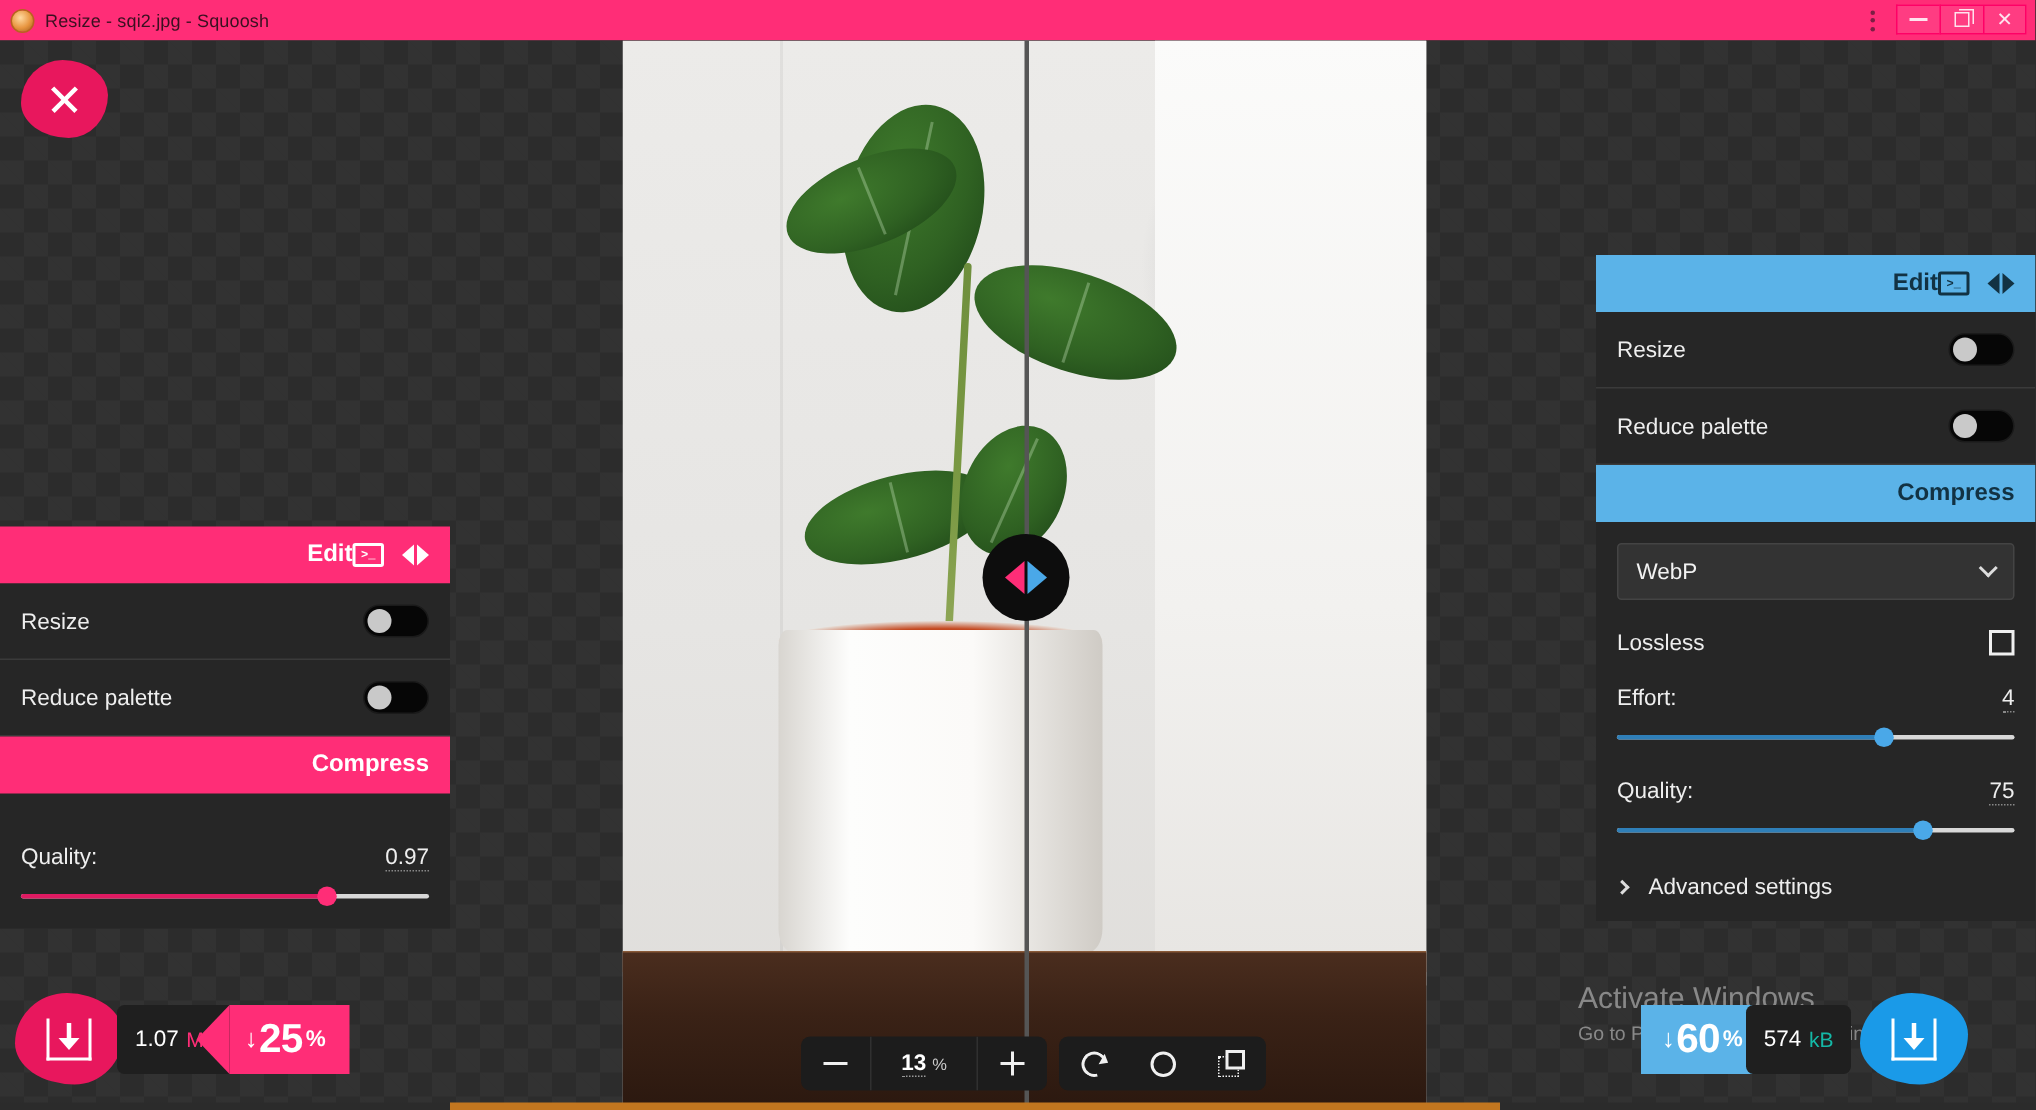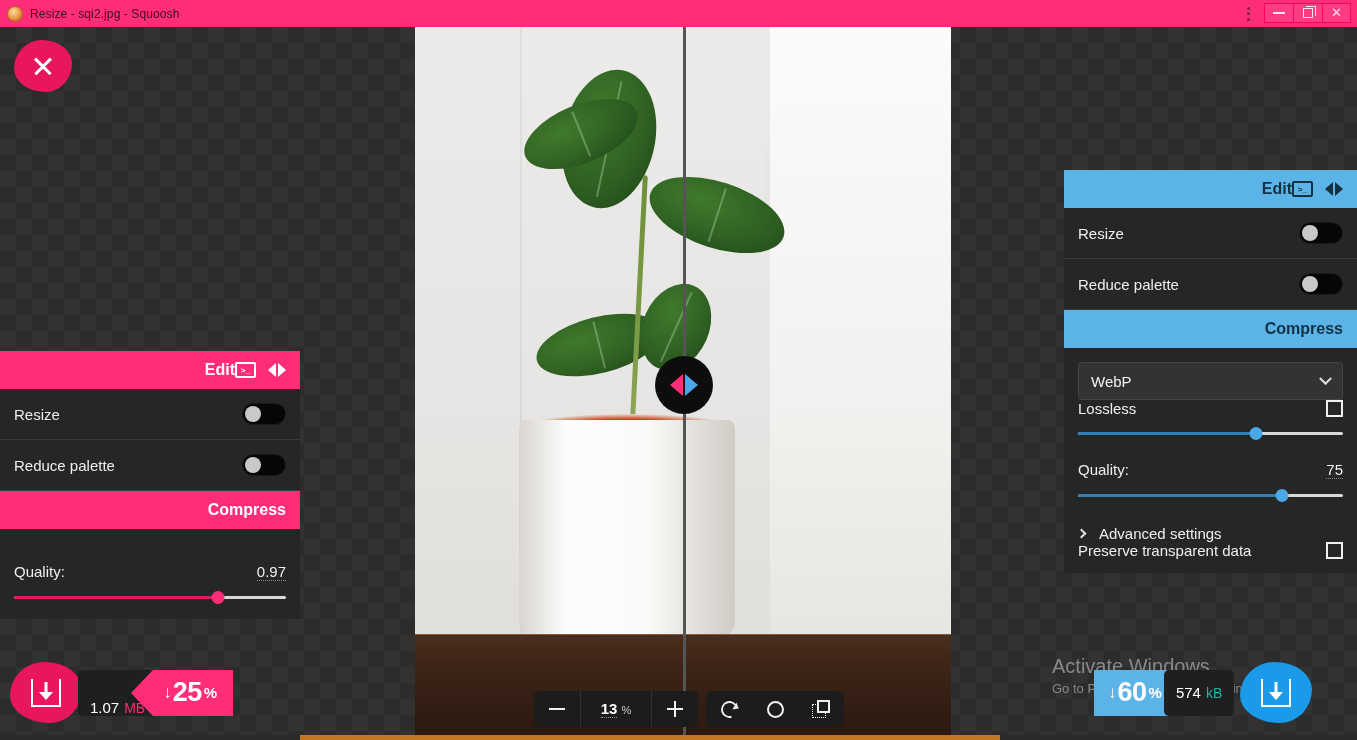"Lossless" .cb-row { margin-top: none -> 20px }
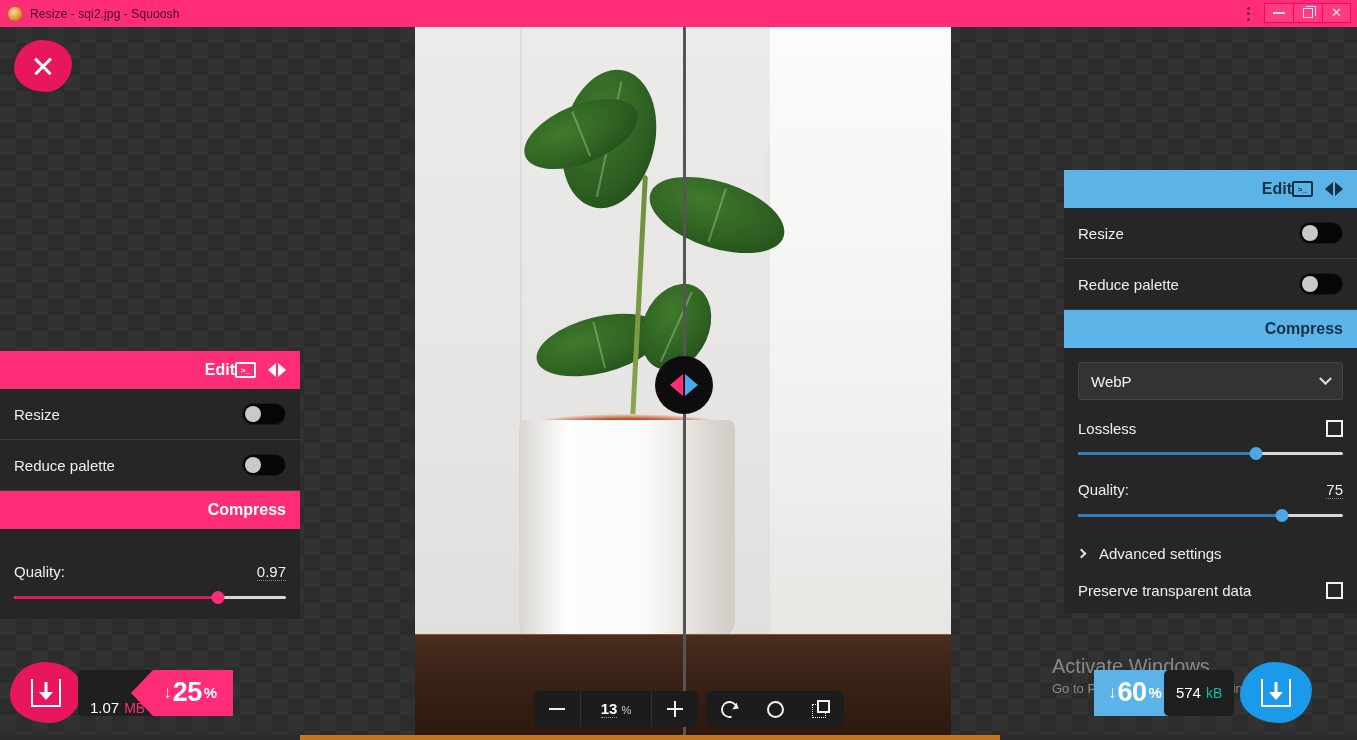"Effort:" div.field-row { html: none -> <div> <span>Effort:</span> <span>4</span> </div> }
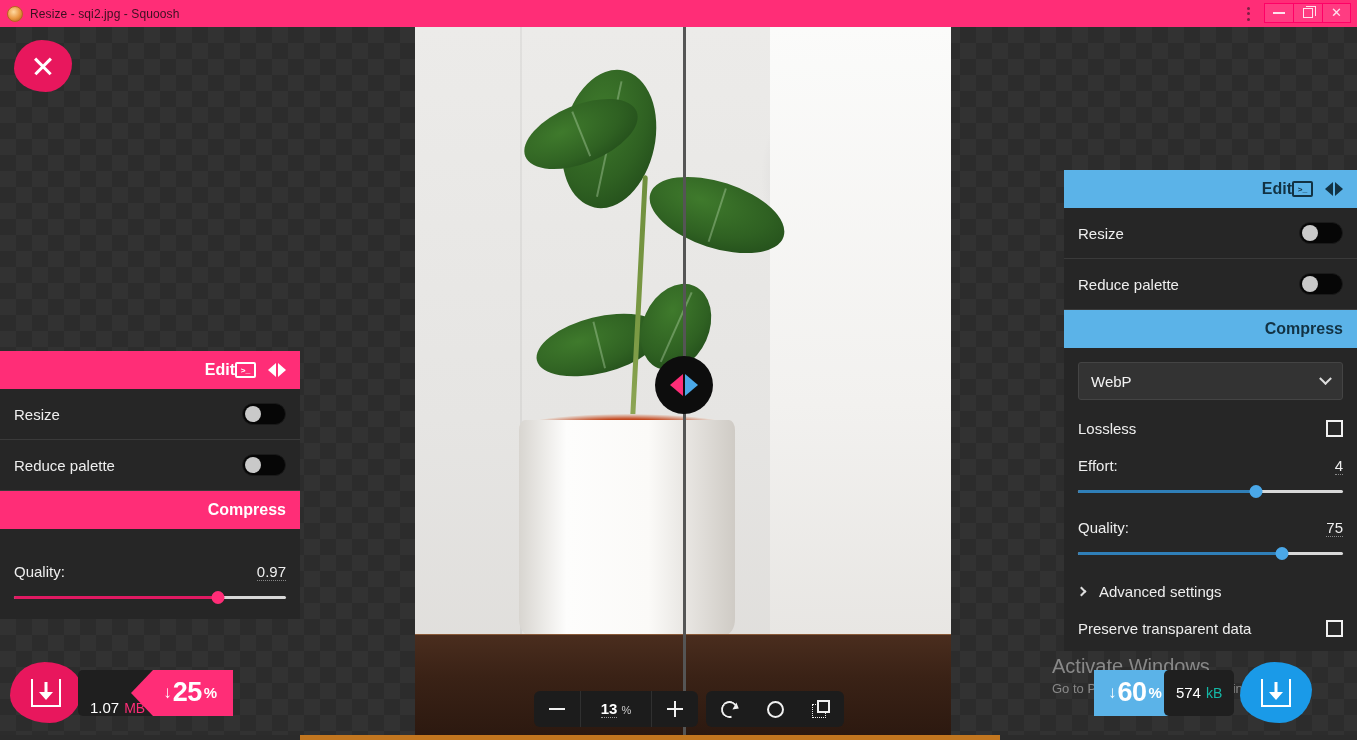"Preserve transparent data" div.cb-row { html: <div> <span>Preserve transparent data</span> <span></span> </div> -> none }
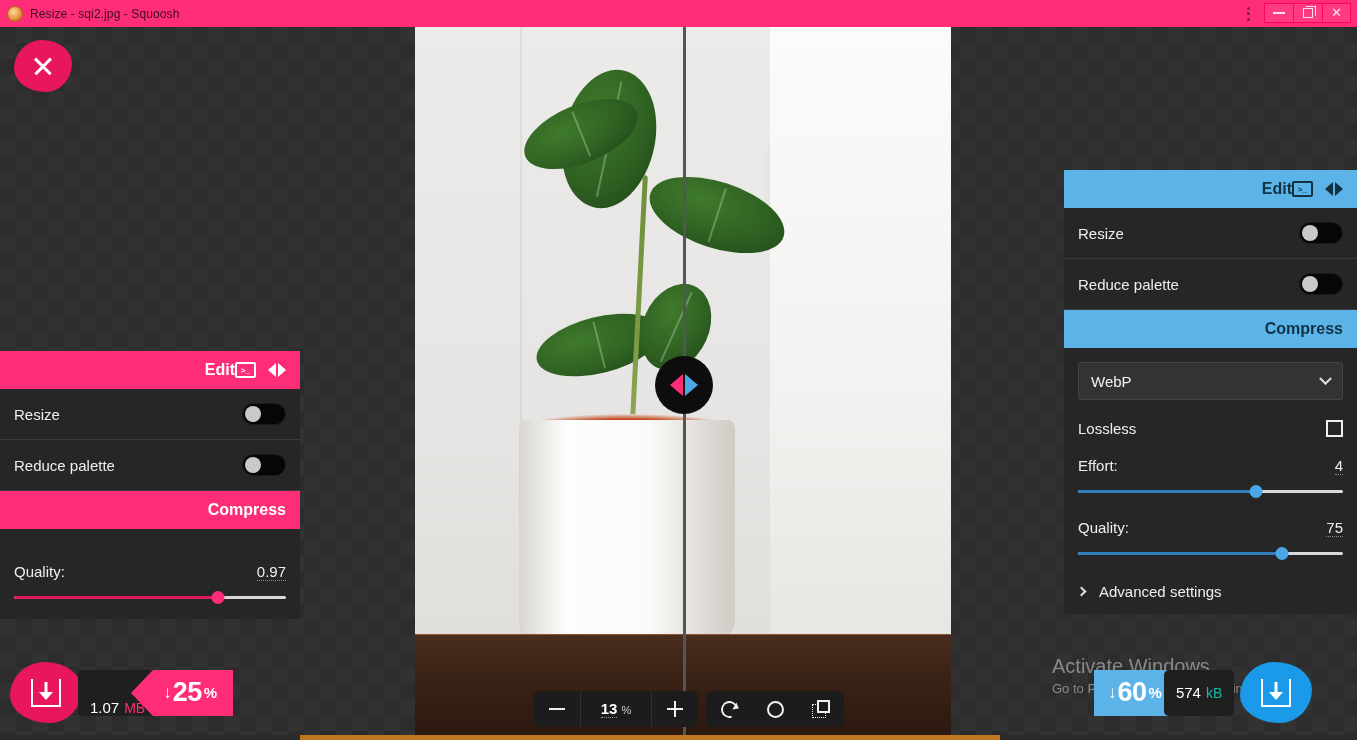"1.07" .left-res .order-pill { align-items: flex-end -> none }
